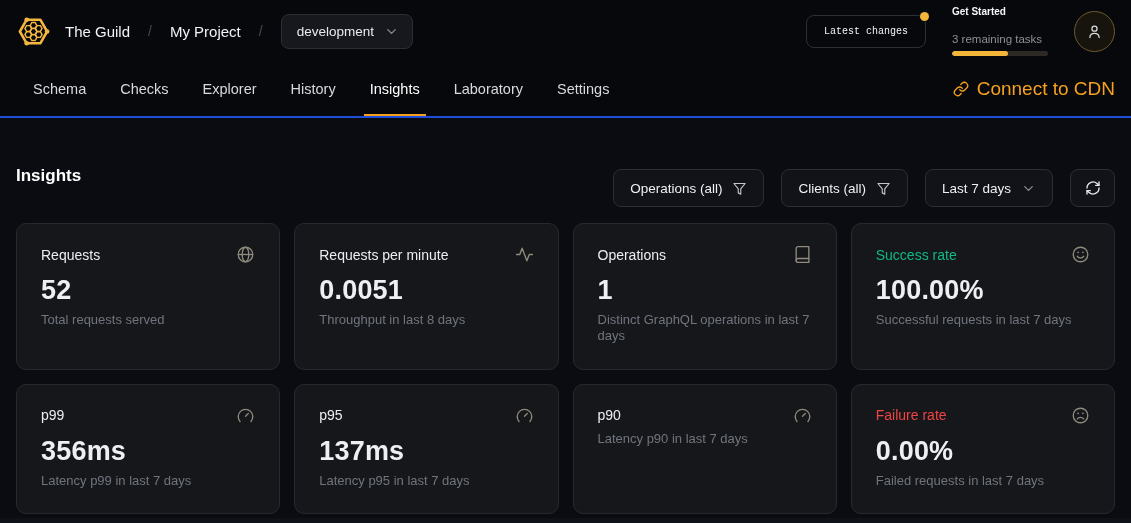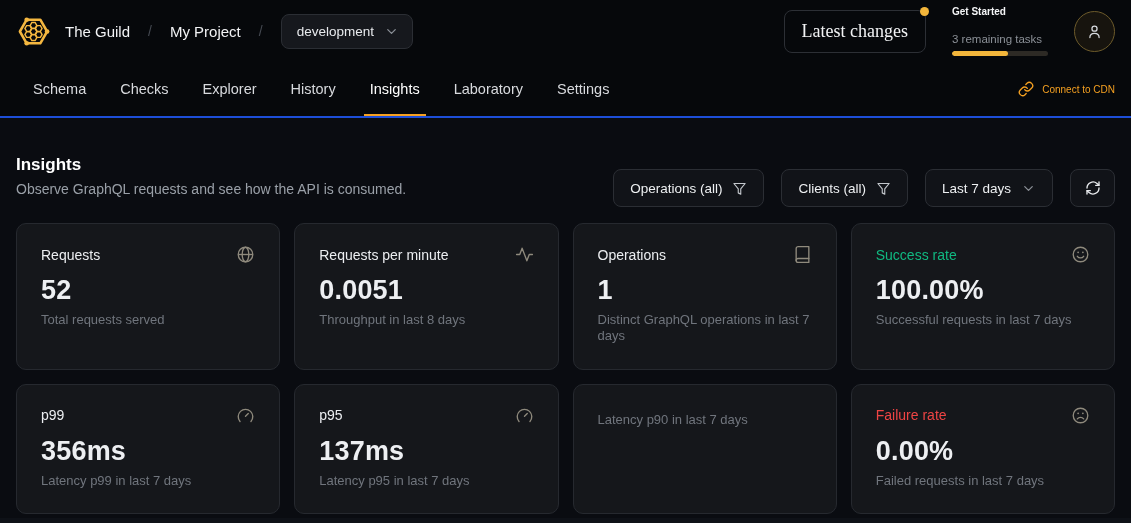"Latest changes" .latest-btn { font-family: Liberation Serif, serif -> Liberation Mono, monospace; font-size: 18px -> 10px }
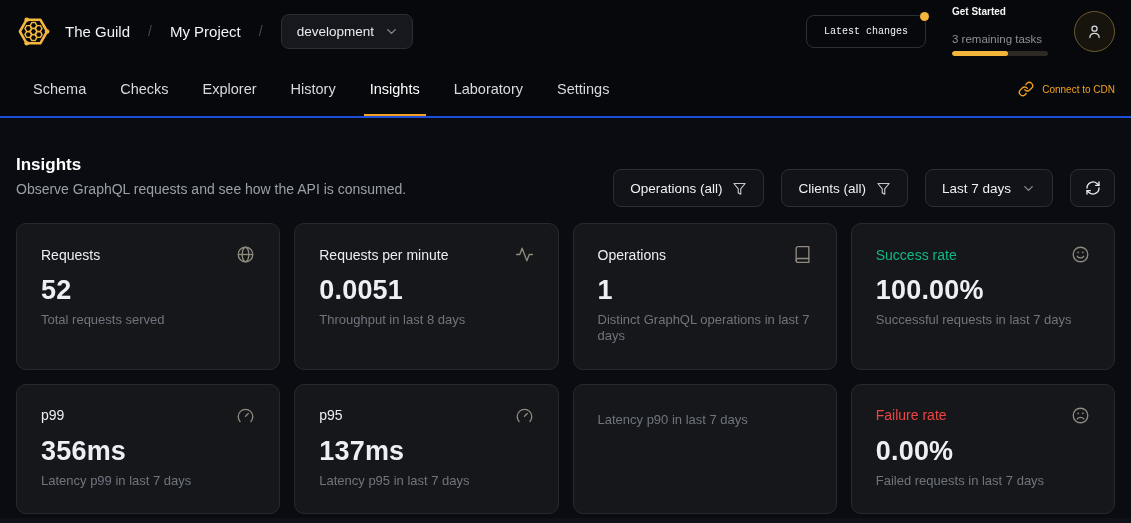"Connect to CDN" .cdn-link { font-size: 10px -> 19px }
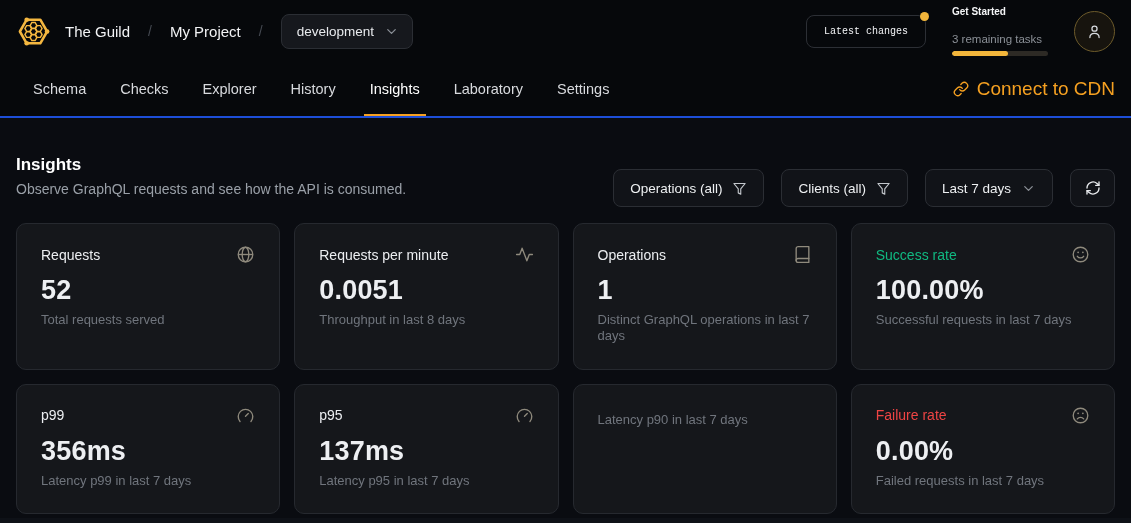"Observe GraphQL requests and see" p.page-sub { html: <p>Observe GraphQL requests and see how the API is consumed.</p> -> none }
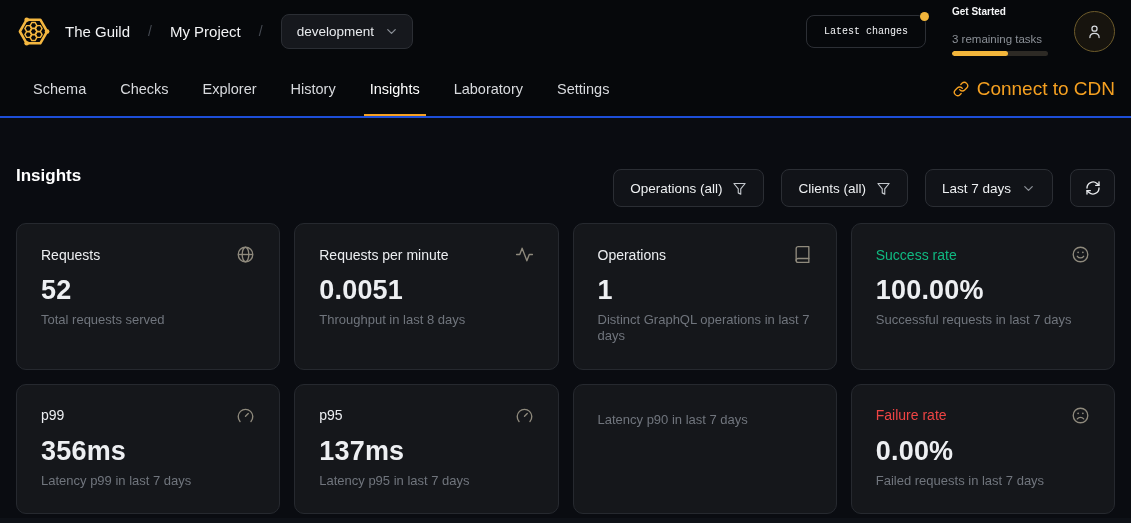"p90" div.card-top { html: none -> <div> <span>p90</span> <span> <svg> <path></path> <path></path> </svg> </span> </div> }
